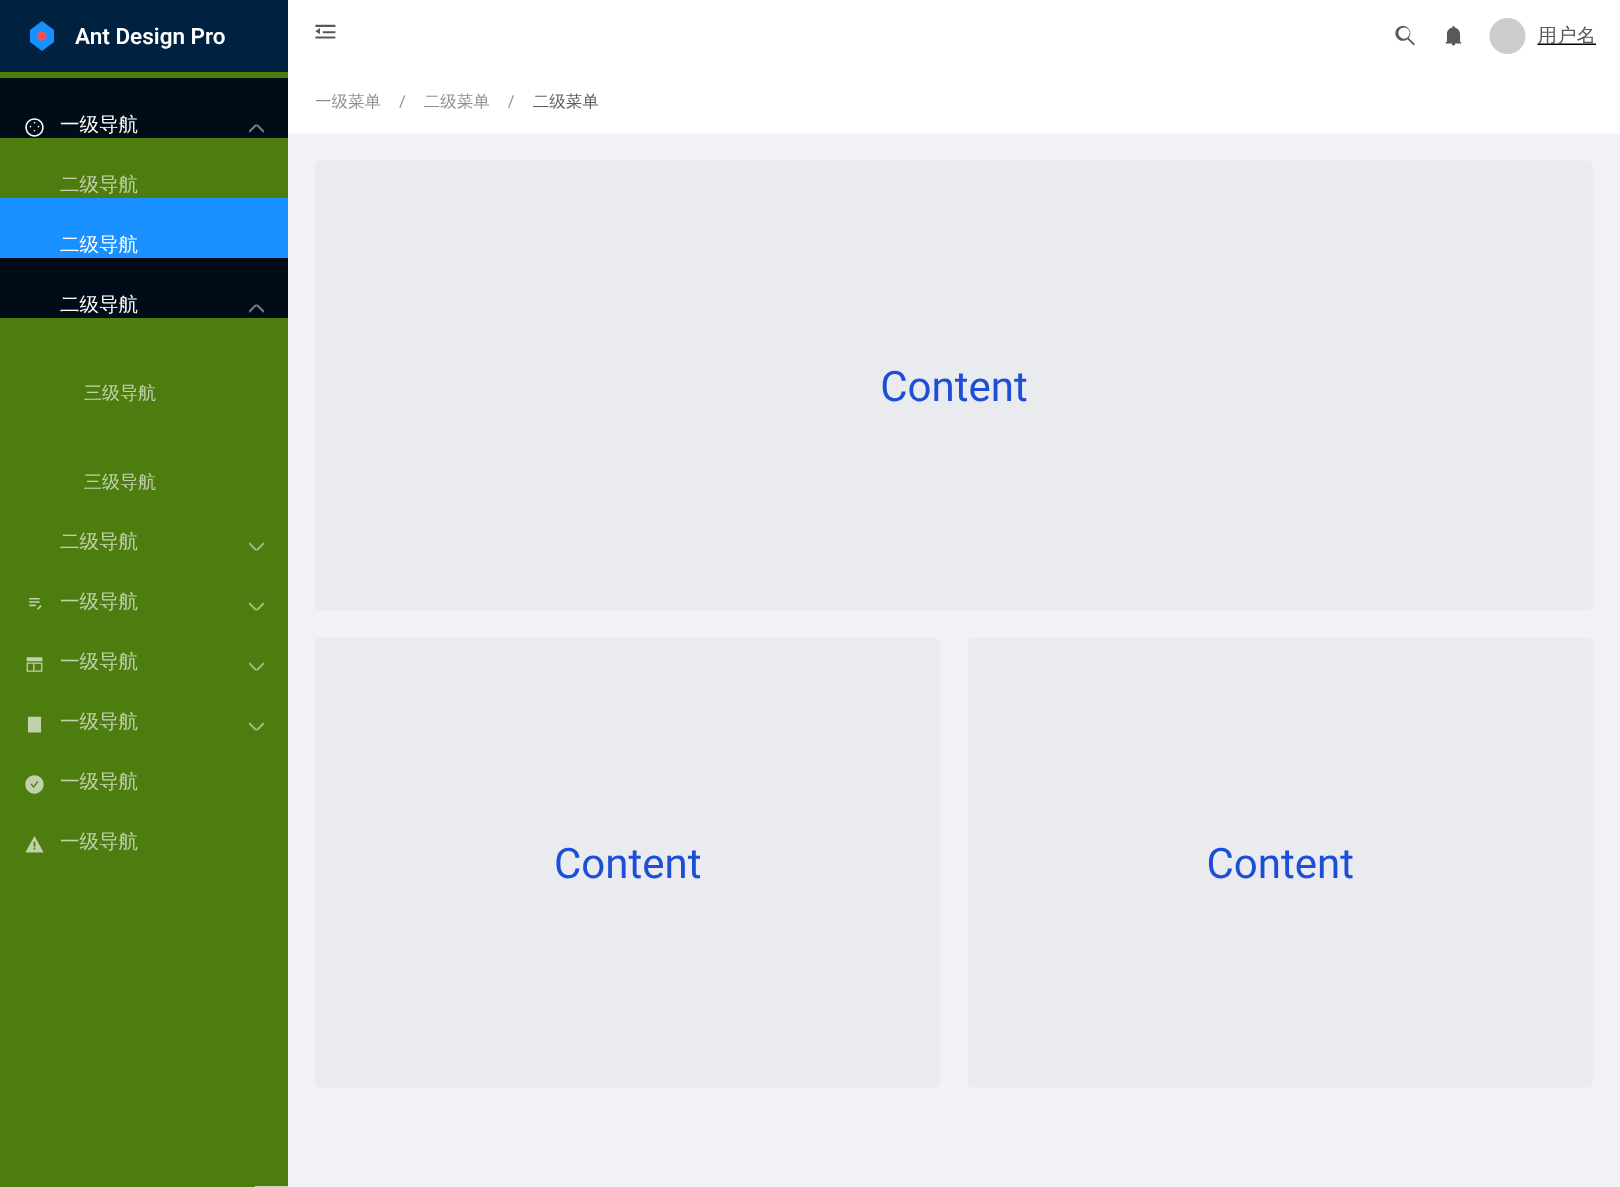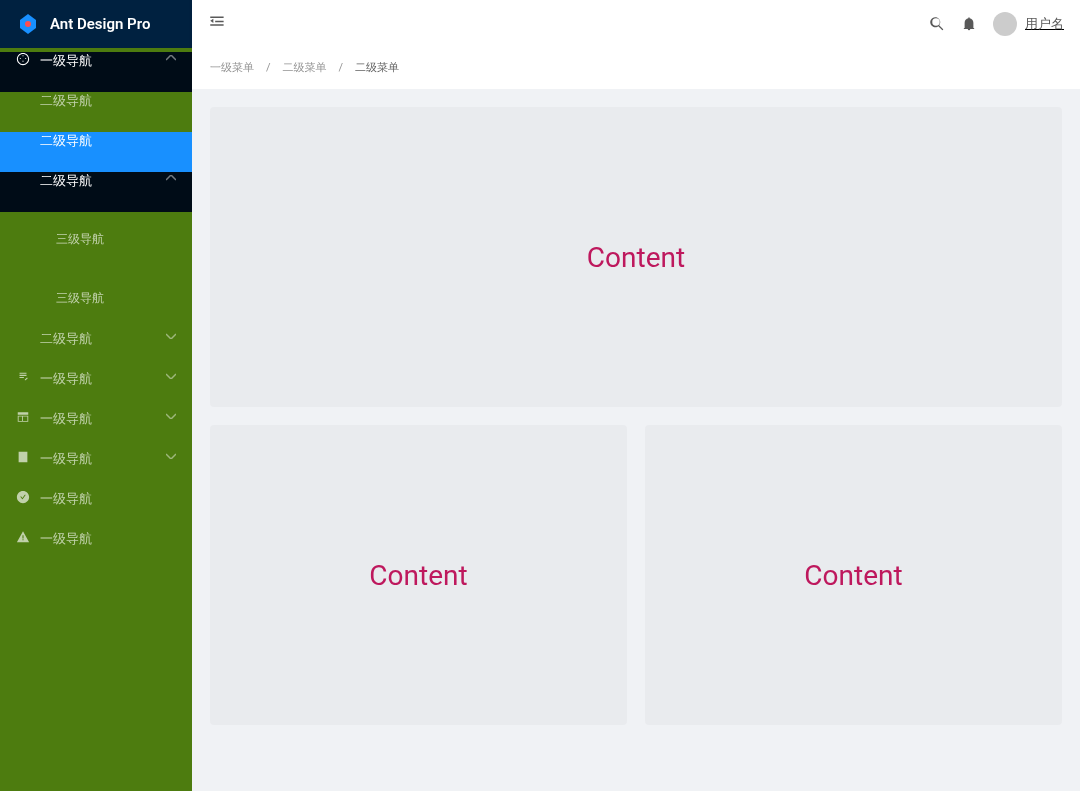"一级导航" .menu-item, .submenu-title { align-items: flex-start -> flex-end }
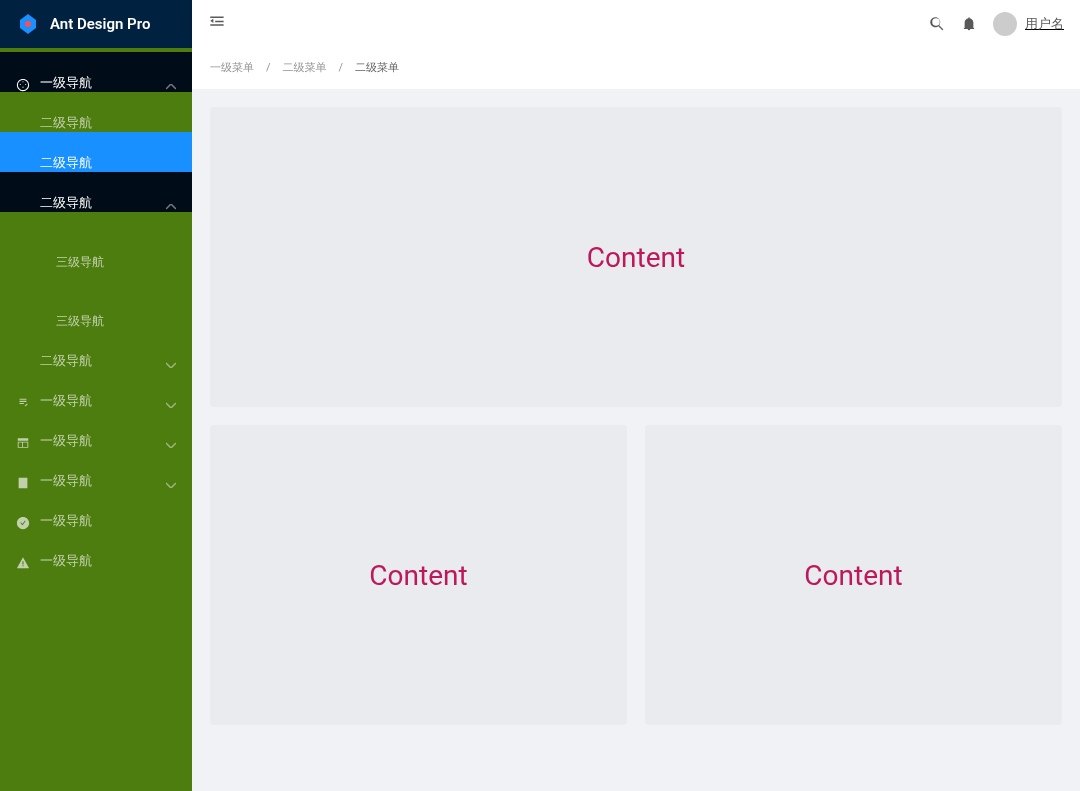"Content" .card { color: #be185d -> #1d4ed8 }
